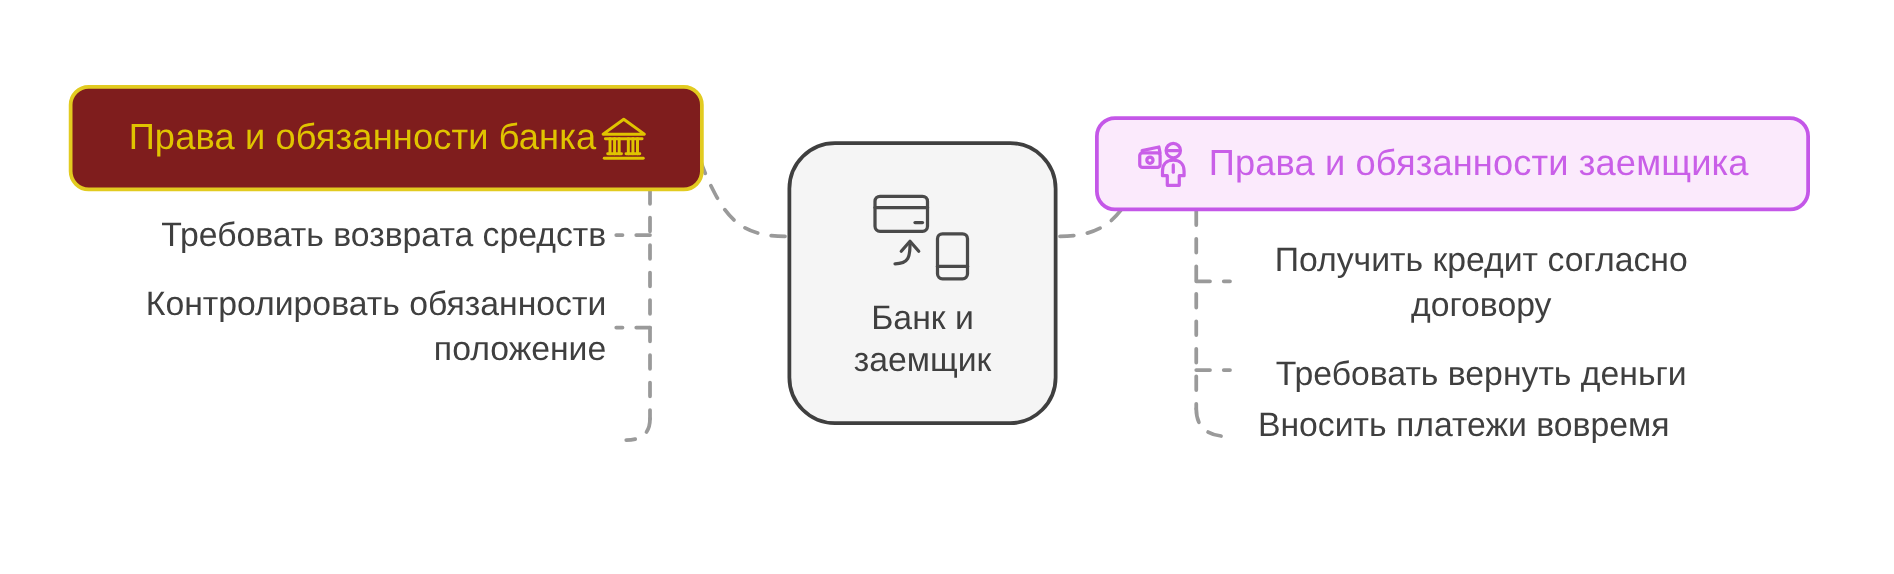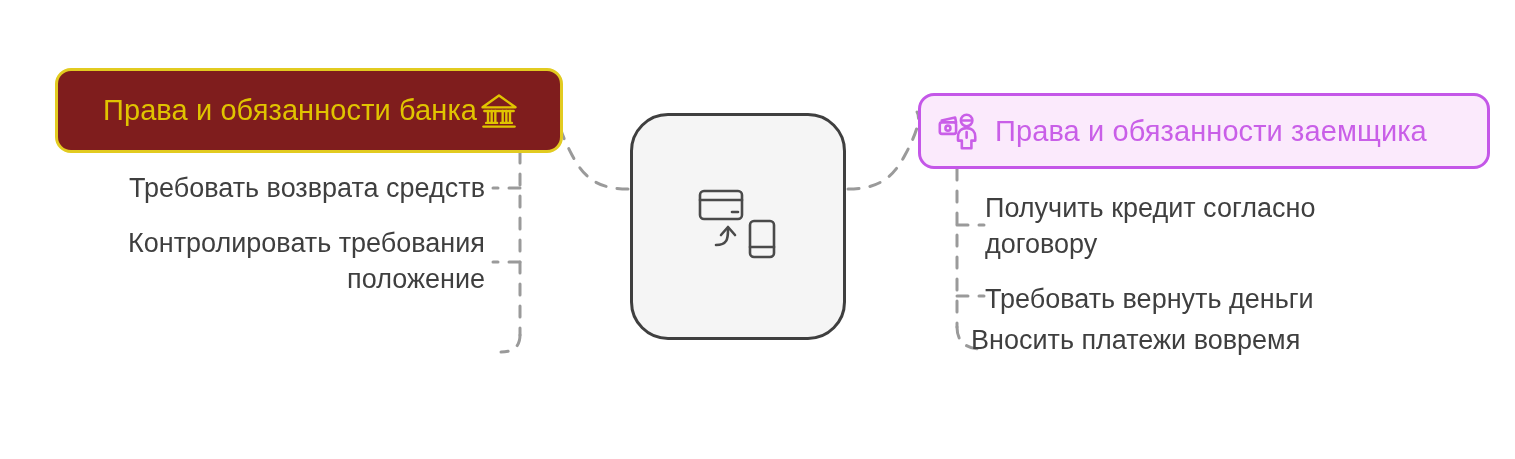"Права и обязанности заемщика" #borrower-pill { left: 918px -> 876px; padding: 0 18px 0 14px -> 0 18px 0 28px }
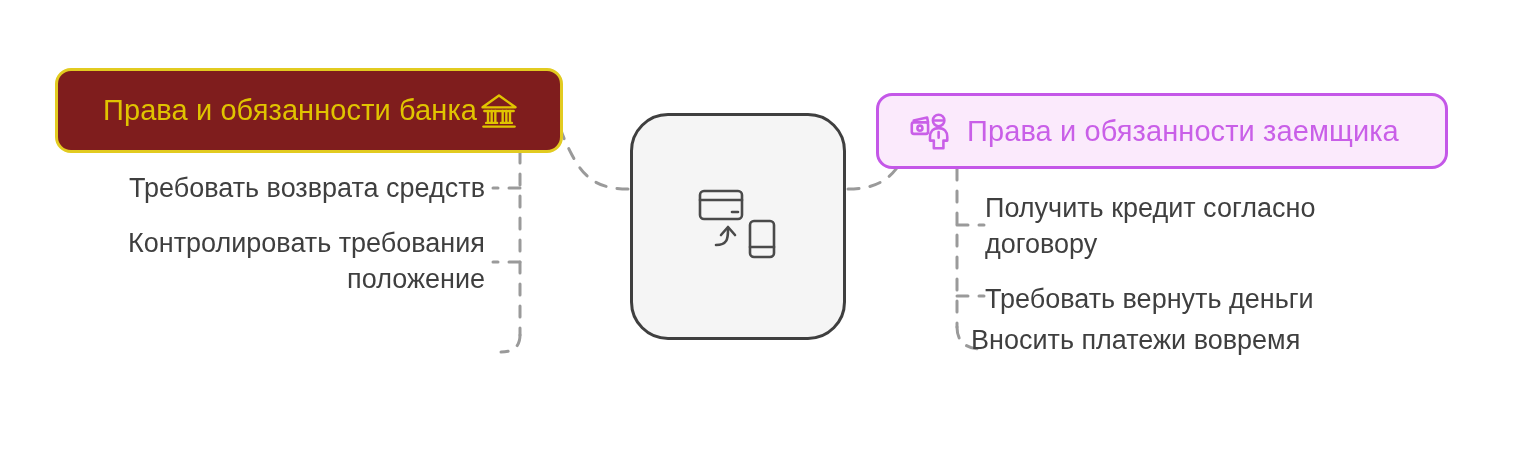"Получить кредит согласно договору" .leaf-right { text-align: none -> center }
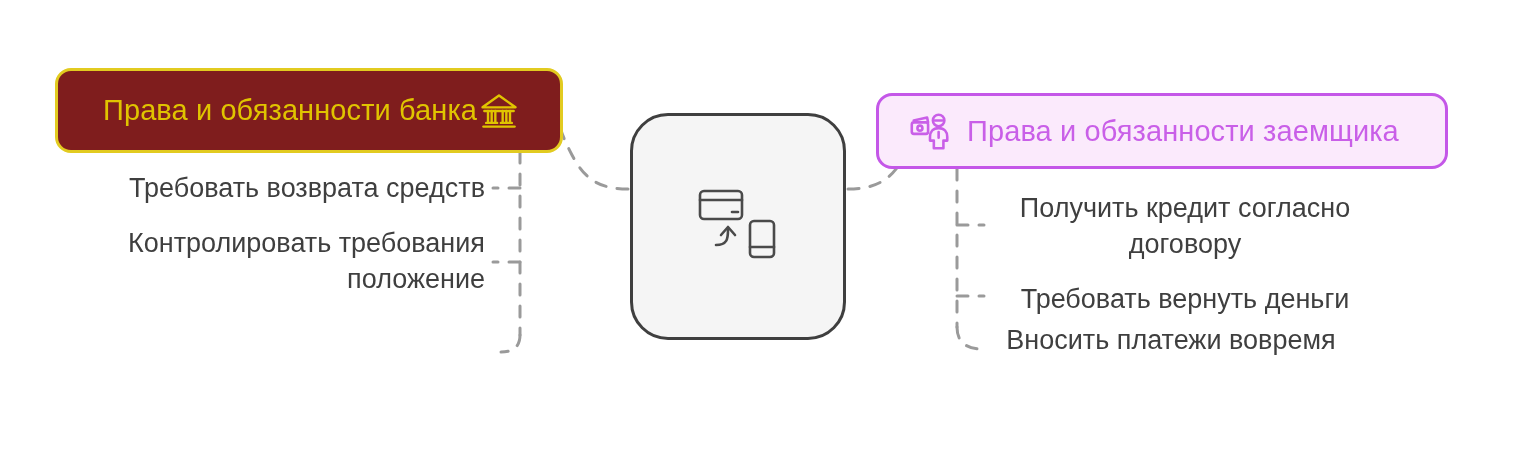"Контролировать требования положение" div.leaf { text: требования -> обязанности }
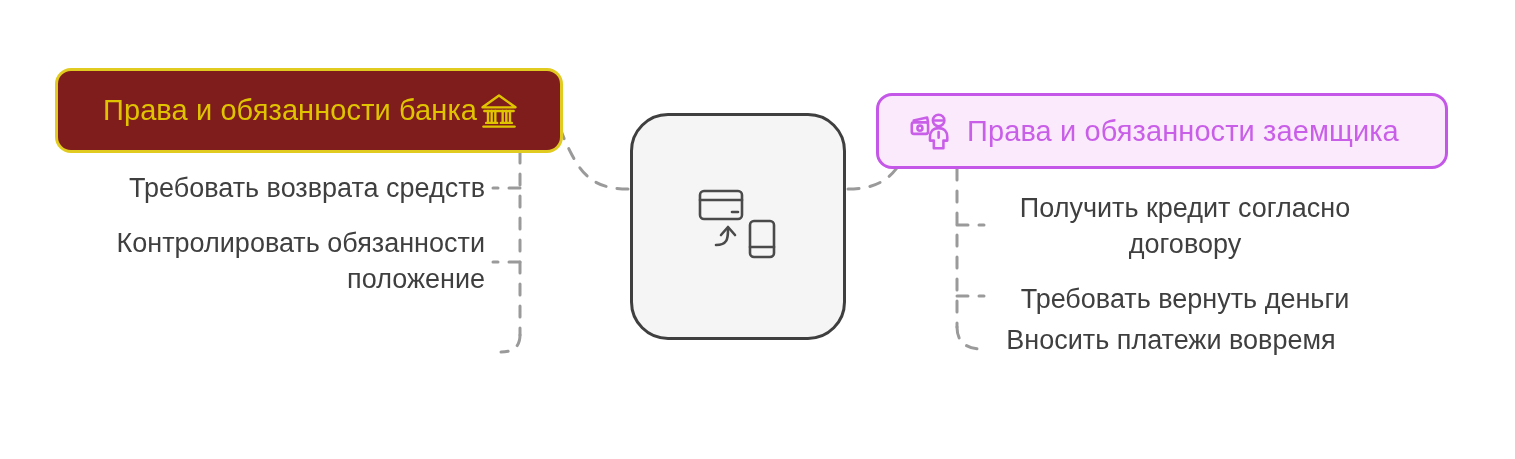"Банк и" span.center-label { html: none -> <span>Банк и заемщик</span> }
